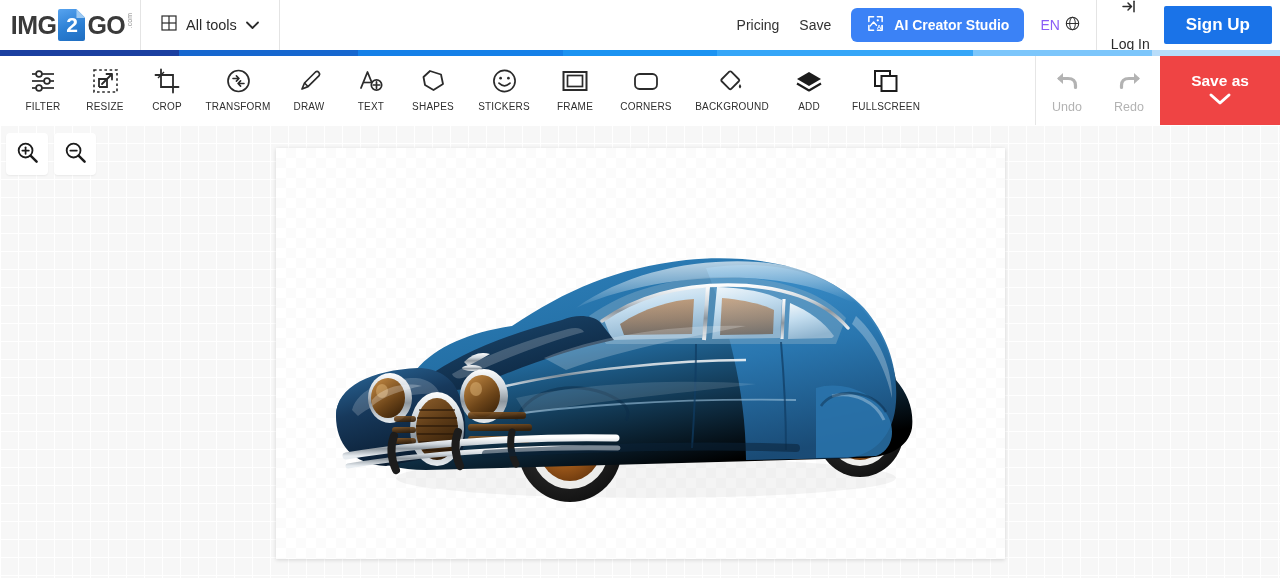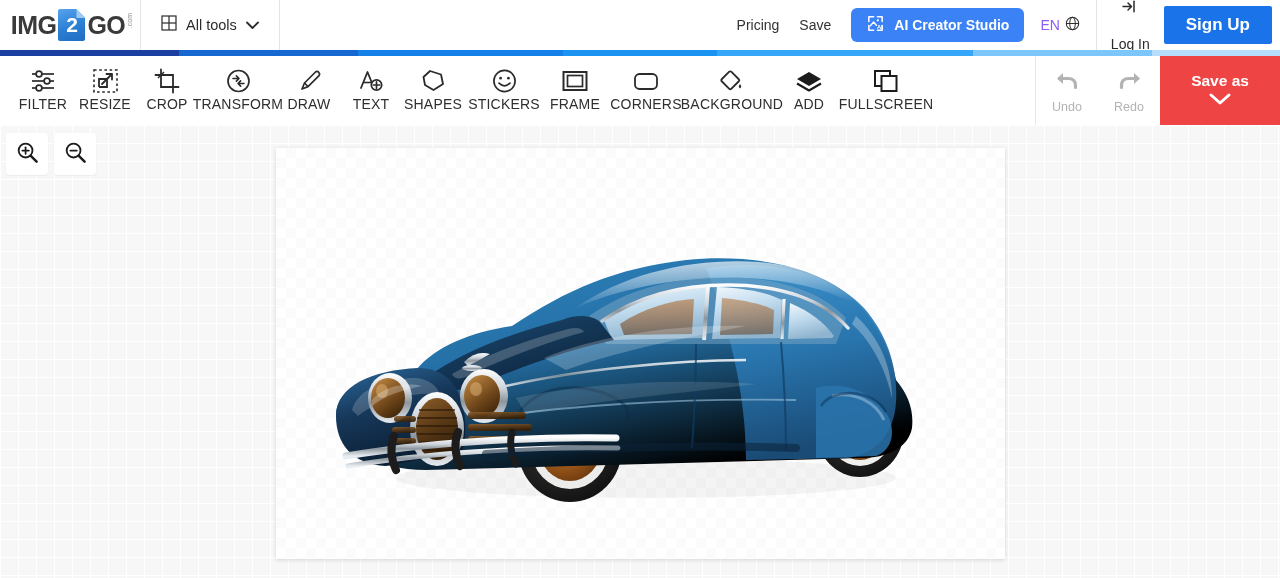"FILTER" .tool .lbl { font-size: 14px -> 10px; margin-top: none -> 5px }
